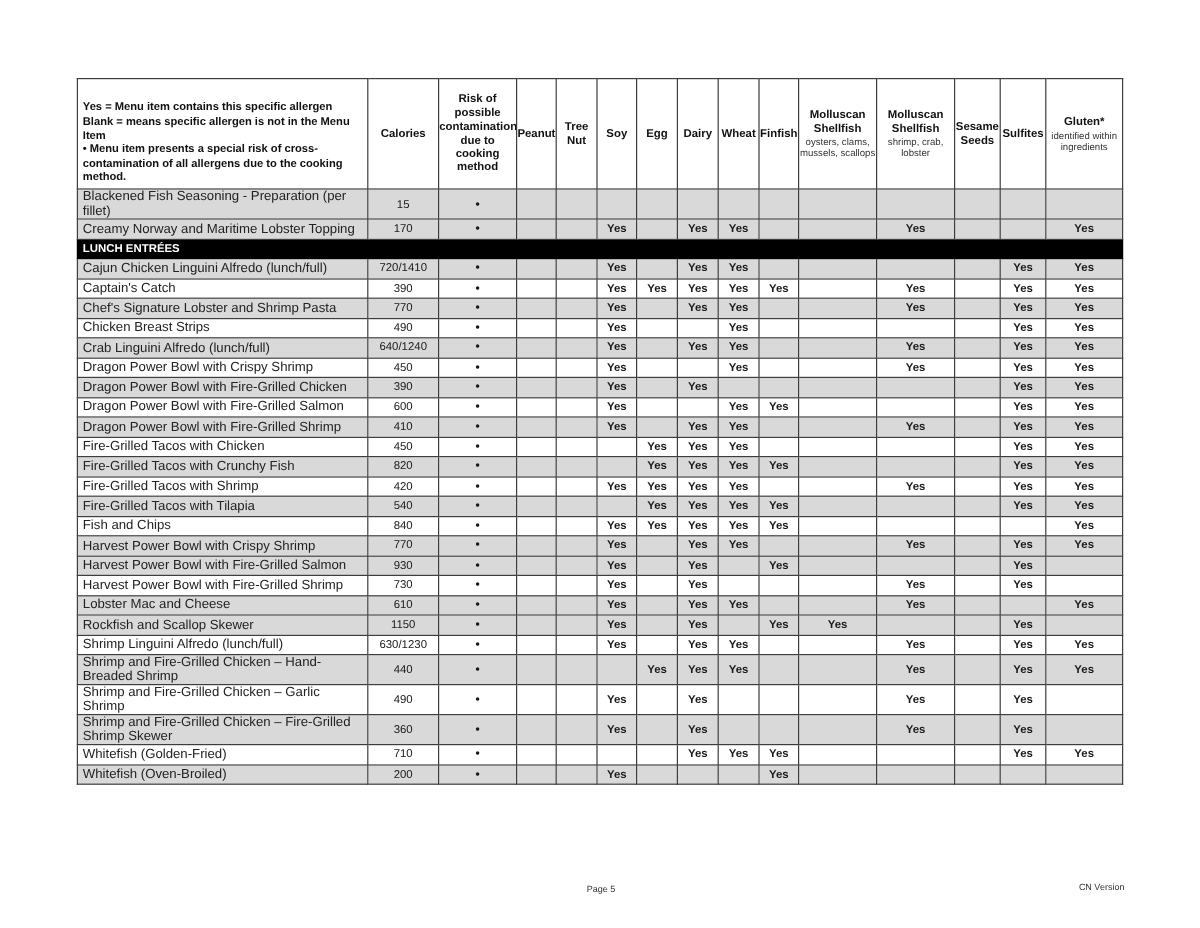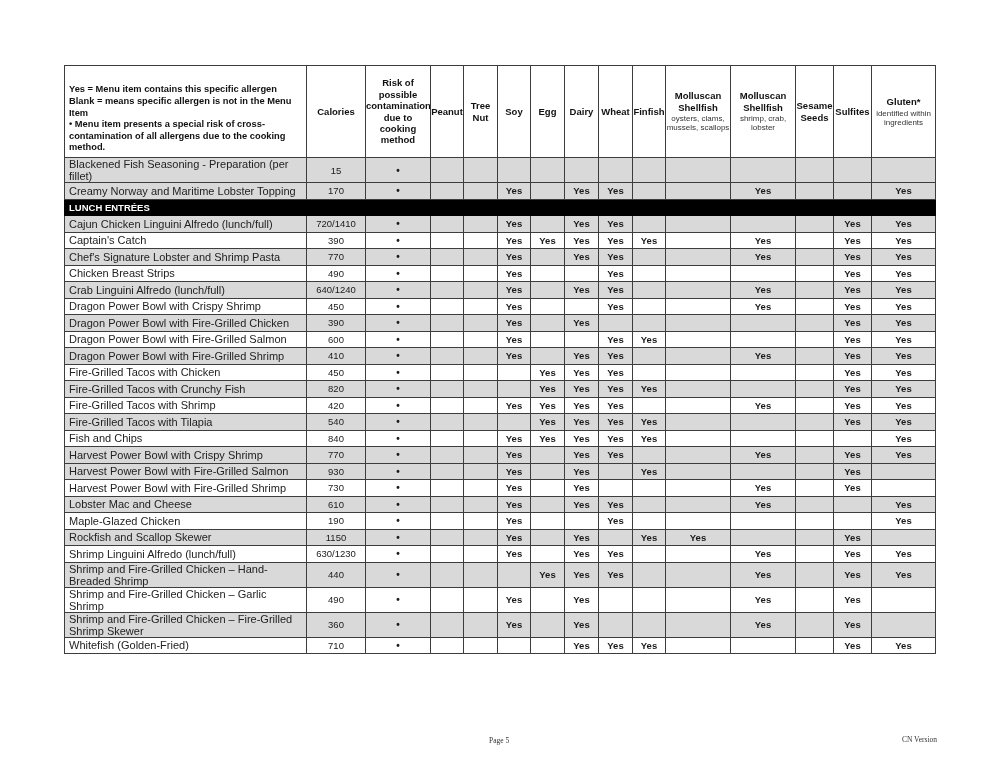"Maple-Glazed Chicken" tr.white { html: <tr> <td>Maple-Glazed Chicken</td> <td>190</td> <td>•</td> <td></td> <td></td> <td><span>Yes</span></td> <td></td> <td></td> <td><span>Yes</span></td> <td></td> <td></td> <td></td> <td></td> <td></td> <td><span>Yes</span></td> </tr> -> none }
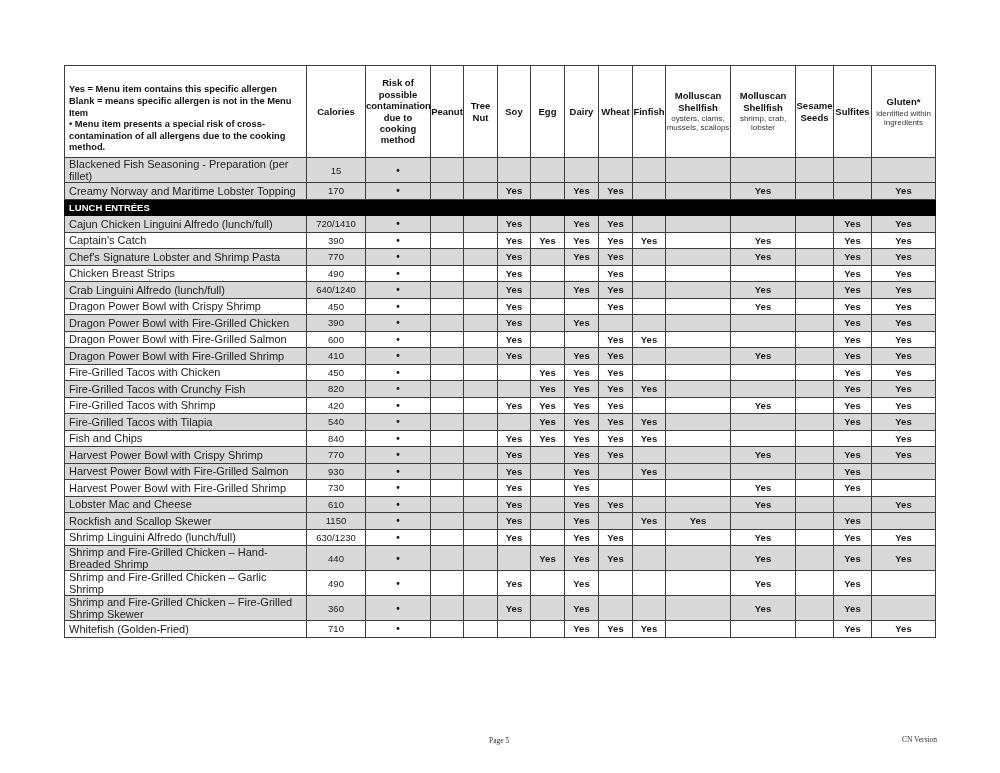"Whitefish (Oven-Broiled)" tr.gray { html: none -> <tr> <td>Whitefish (Oven-Broiled)</td> <td>200</td> <td>•</td> <td></td> <td></td> <td><span>Yes</span></td> <td></td> <td></td> <td></td> <td><span>Yes</span></td> <td></td> <td></td> <td></td> <td></td> <td></td> </tr> }
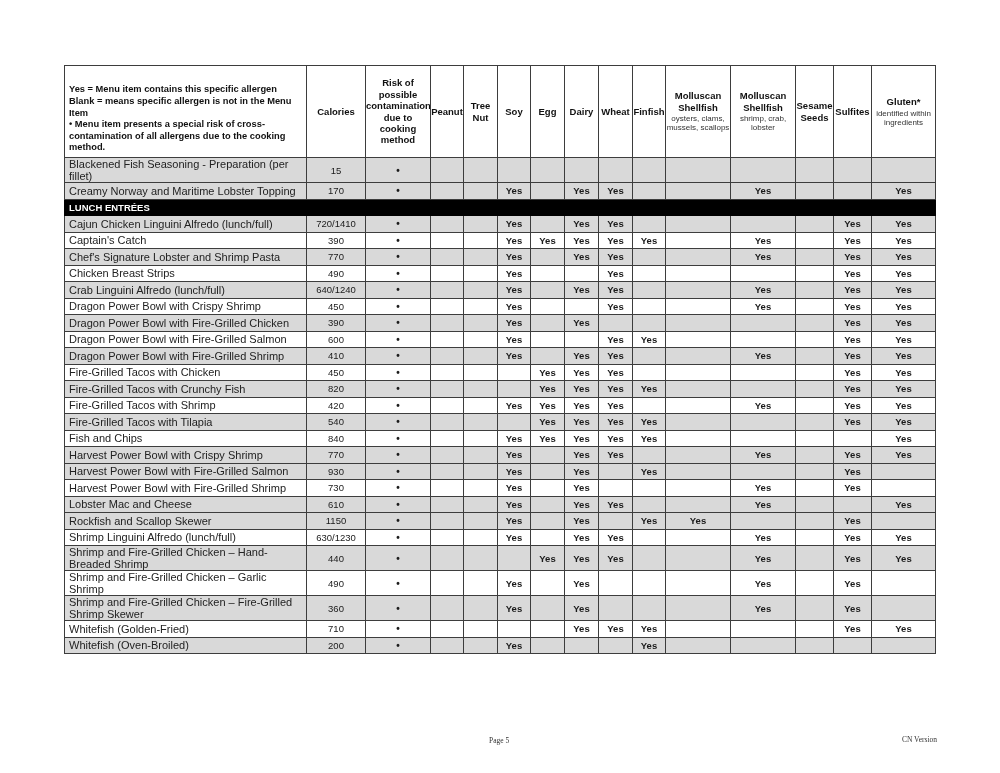"Page 5" .footer-text { font-family: Liberation Serif, serif -> none }
